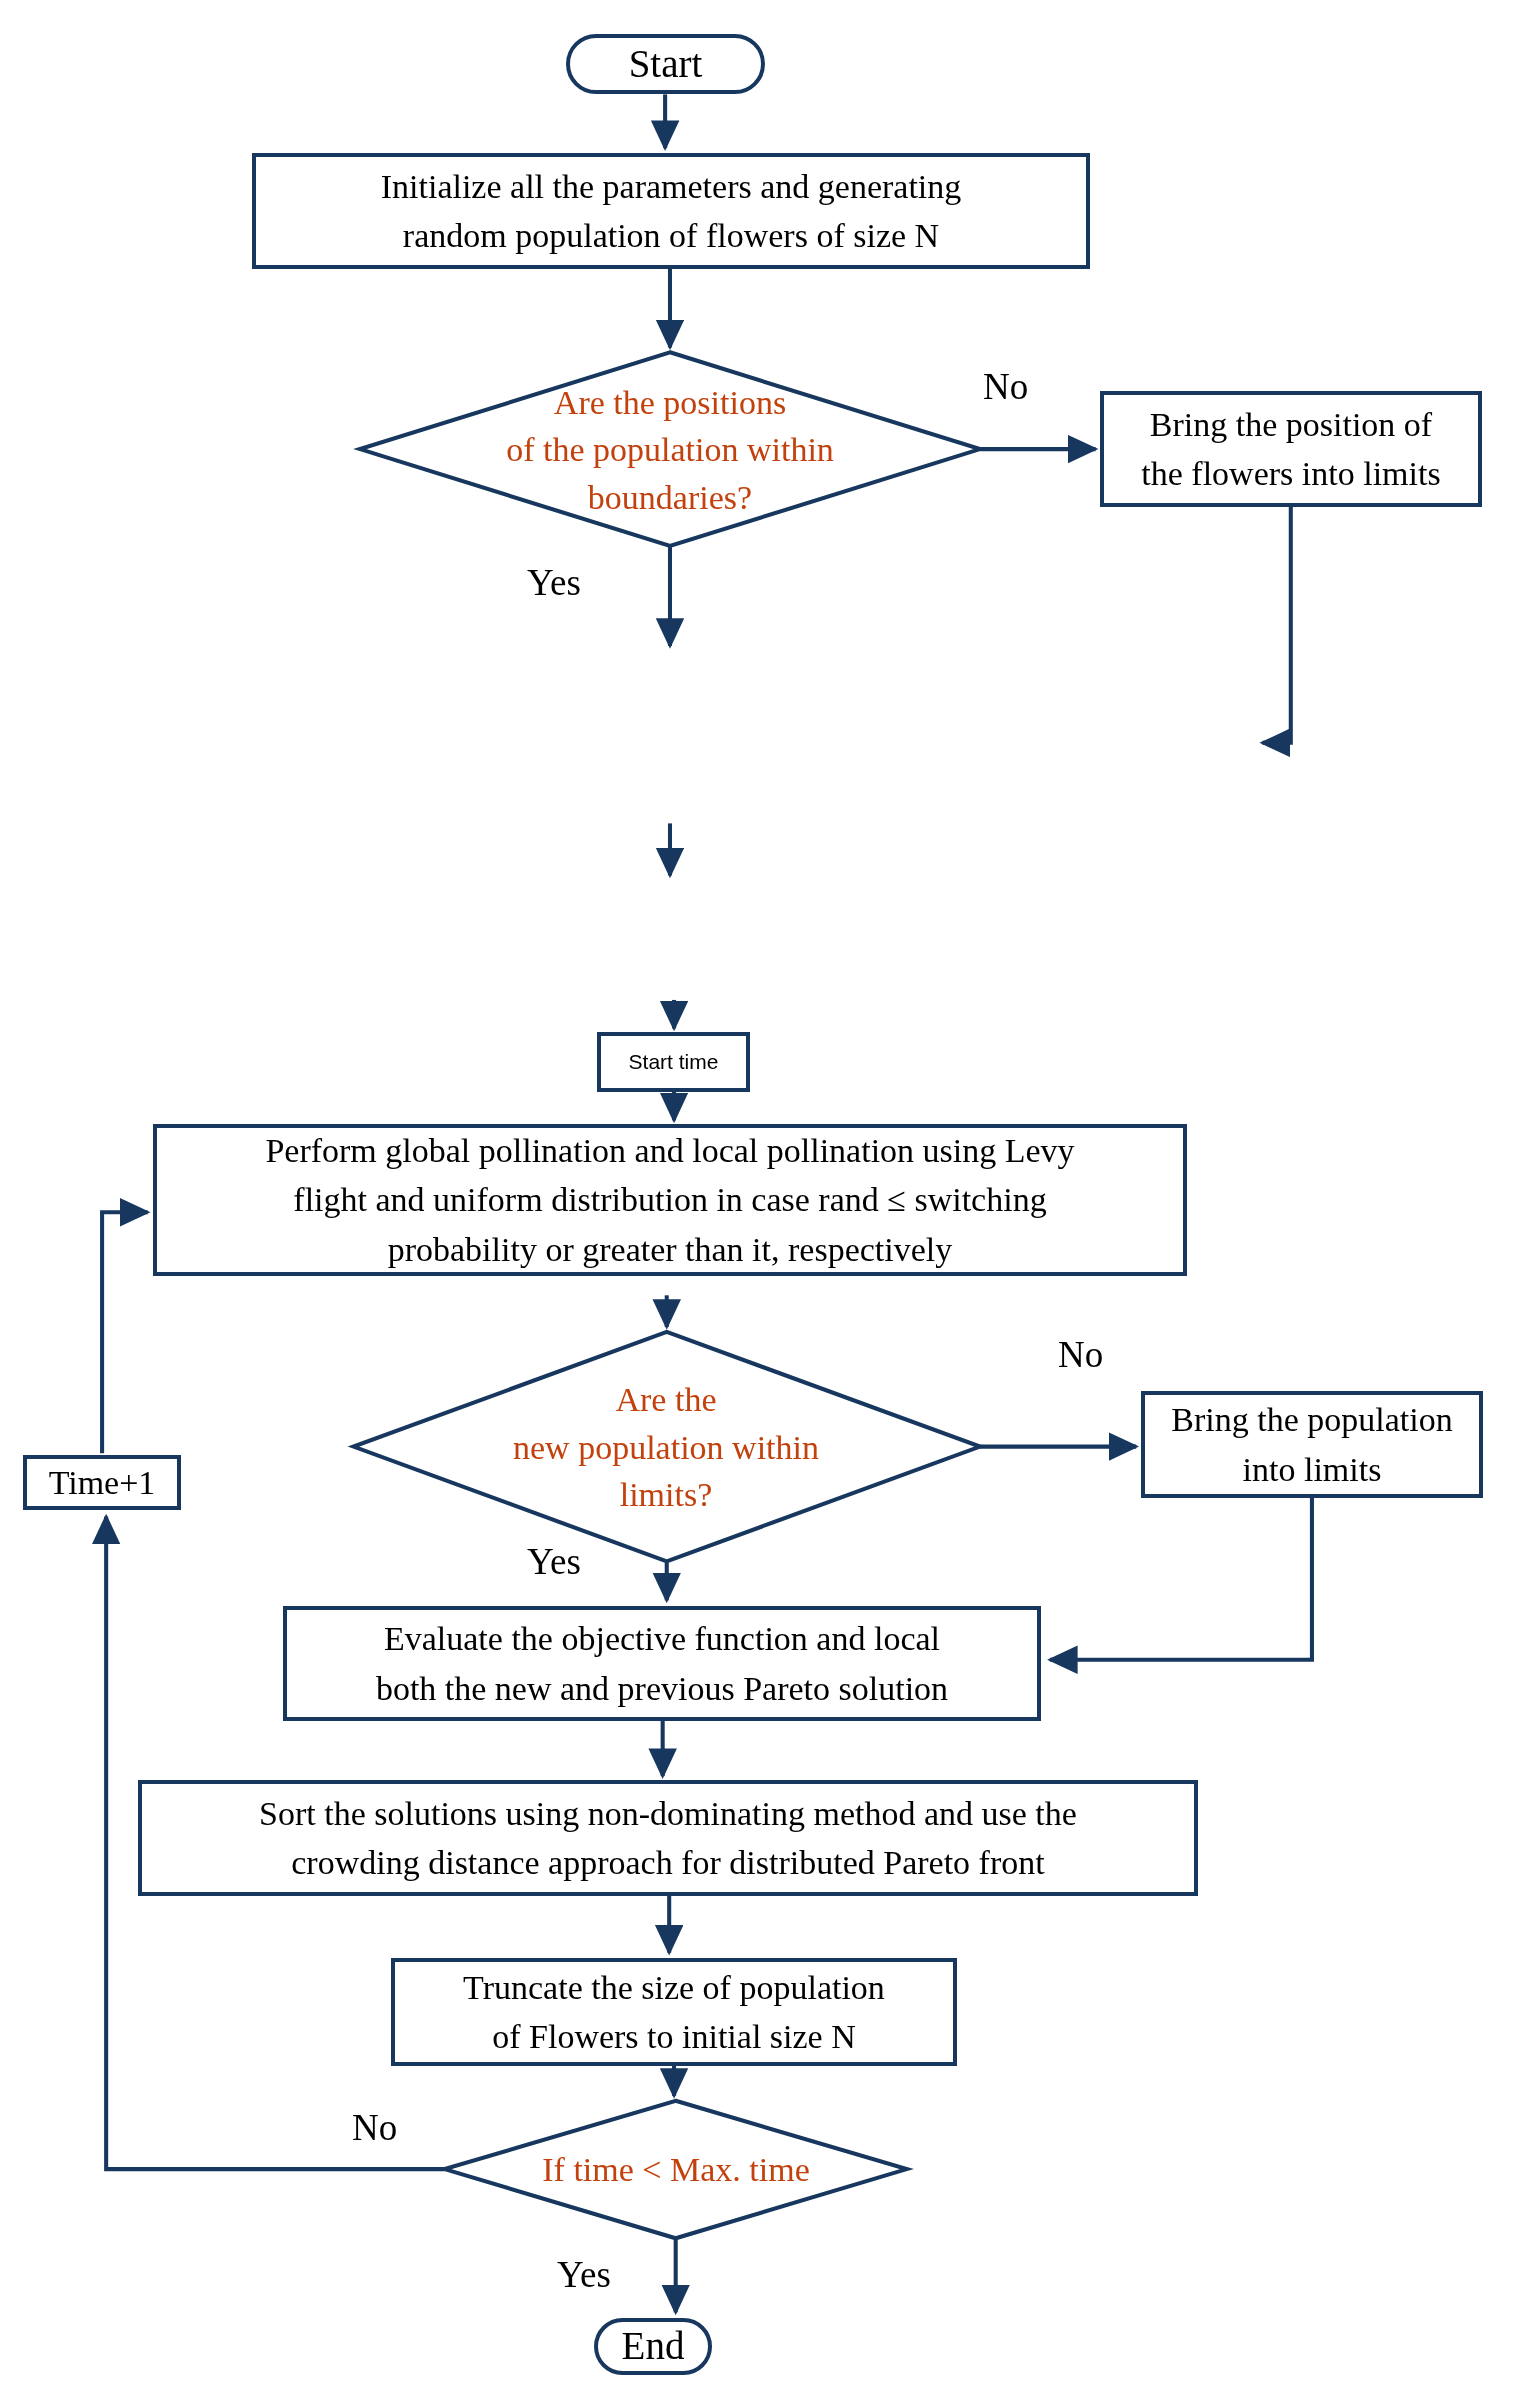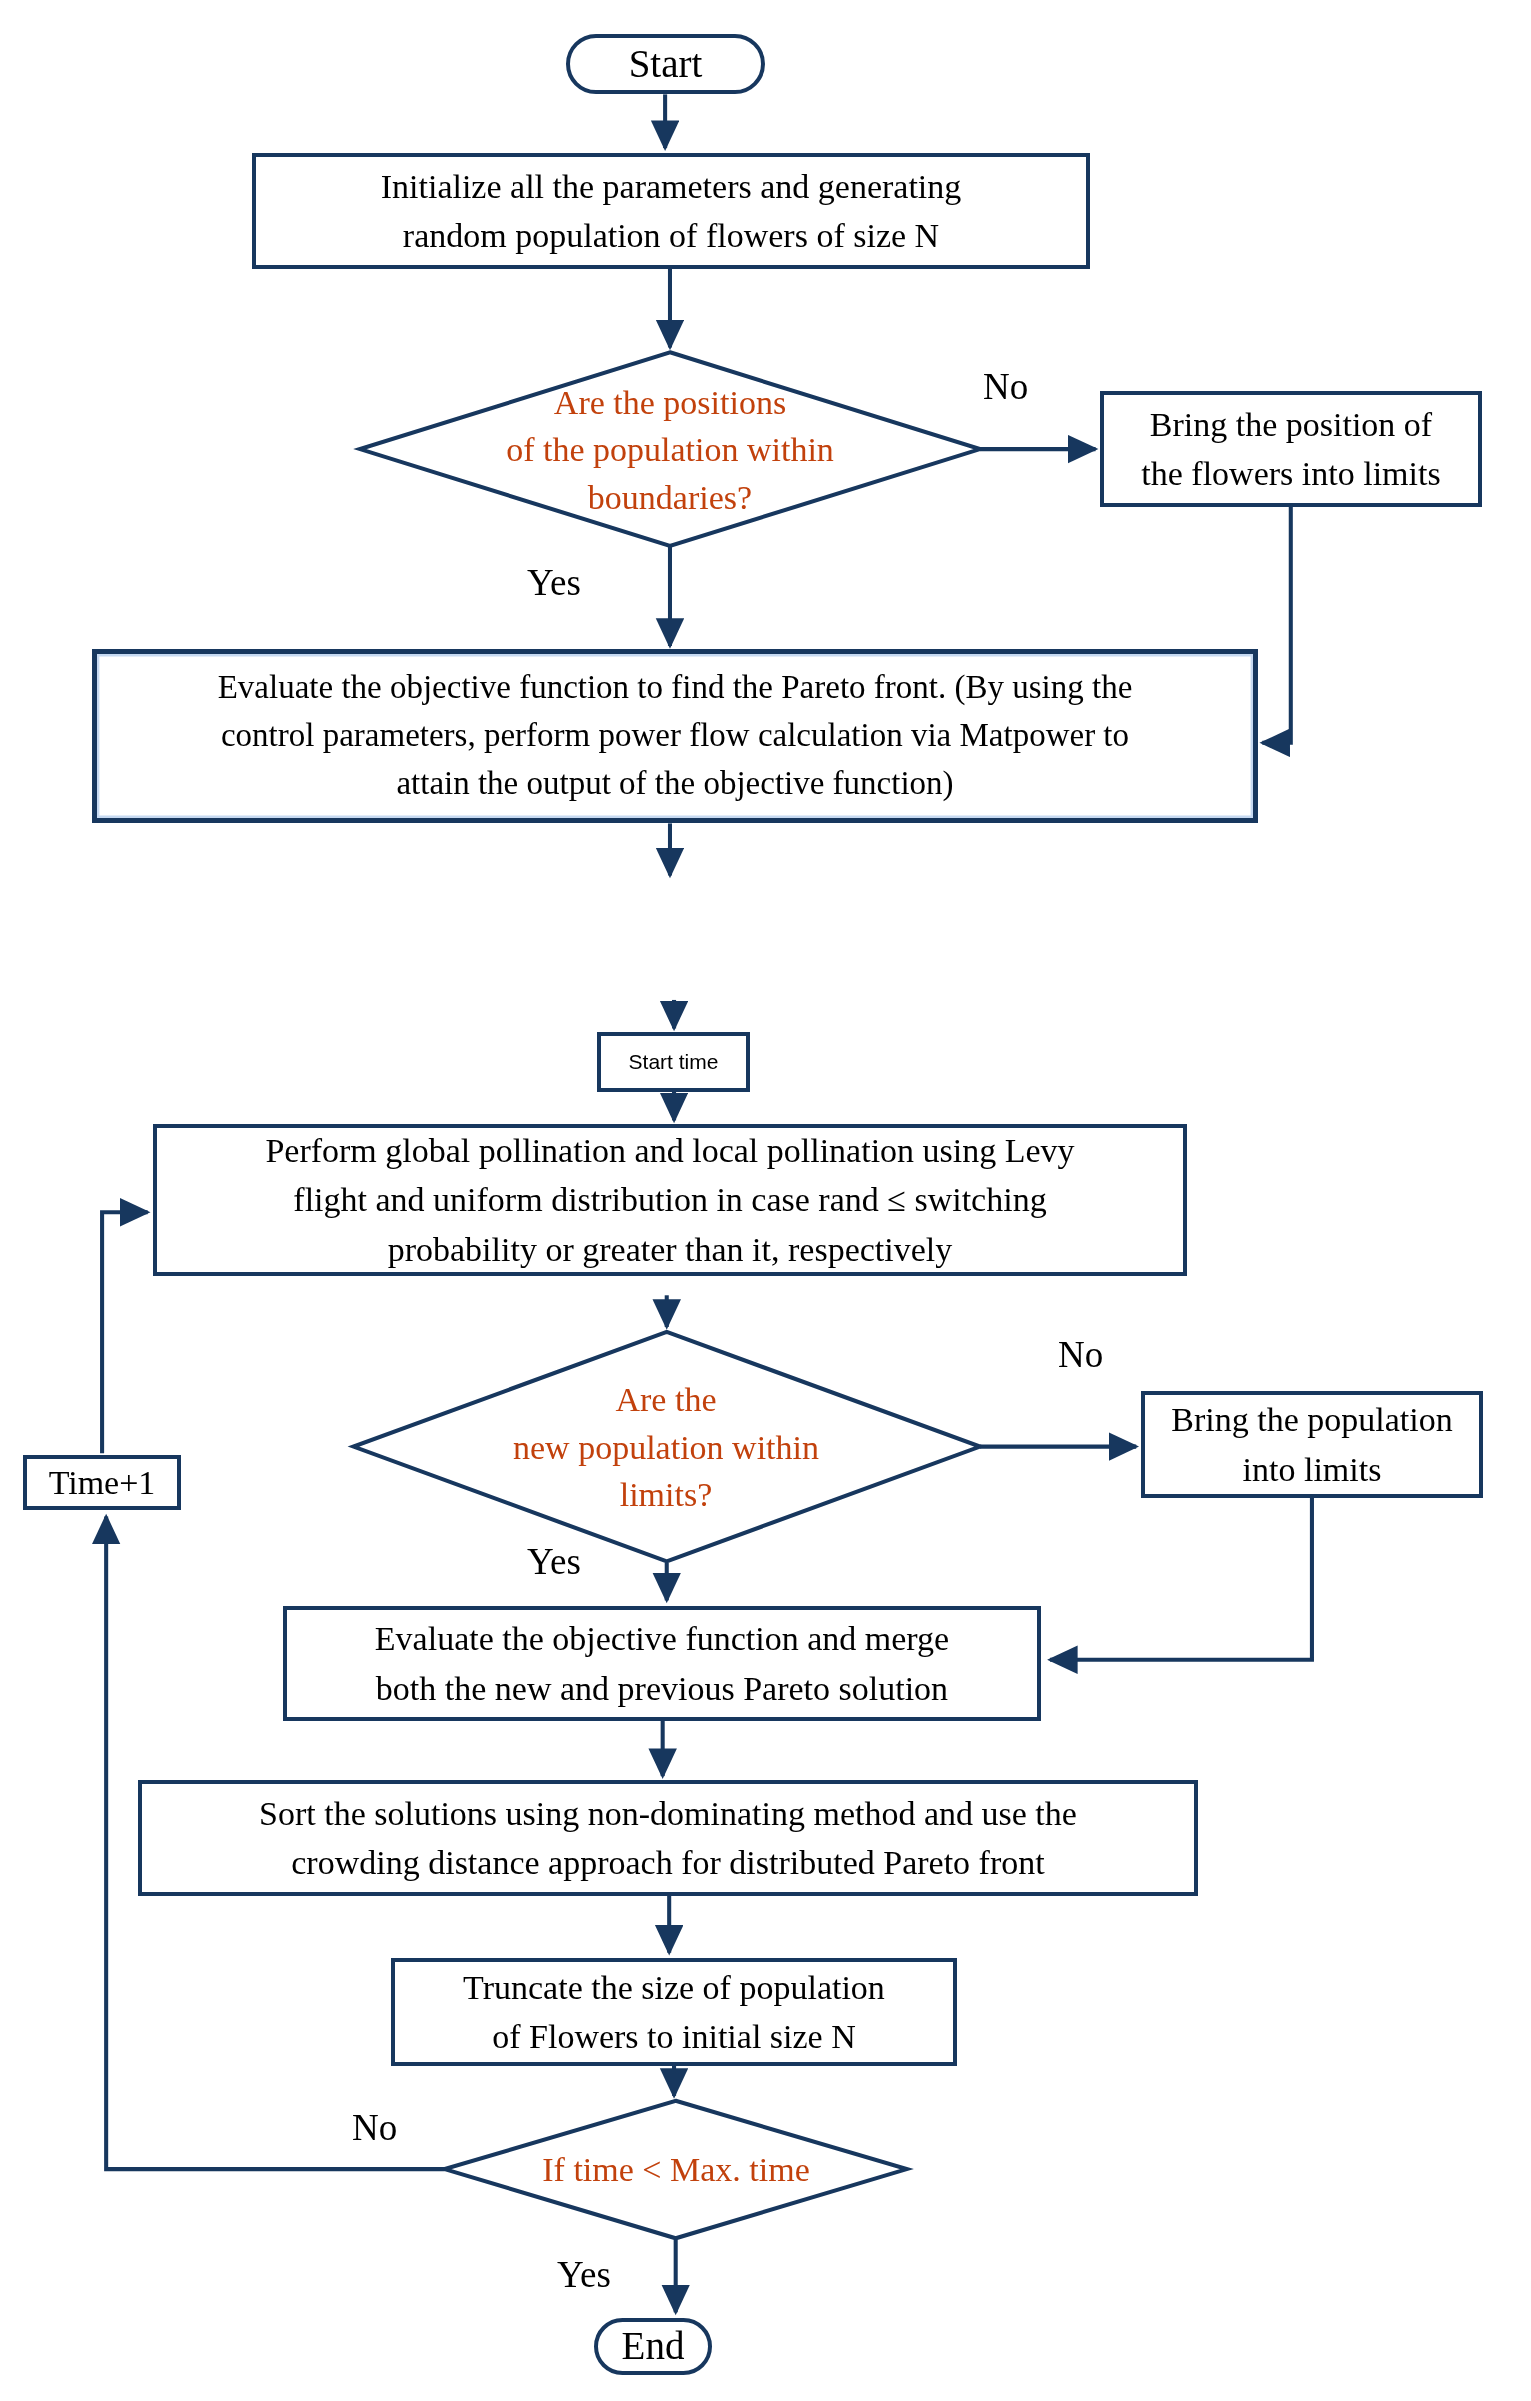"Evaluate the objective function to" div.node { html: <div>Evaluate the objective function to find the Pareto front. (By using the control parameters, perform power flow calculation via Matpower to attain the output of the objective function)</div> -> none }
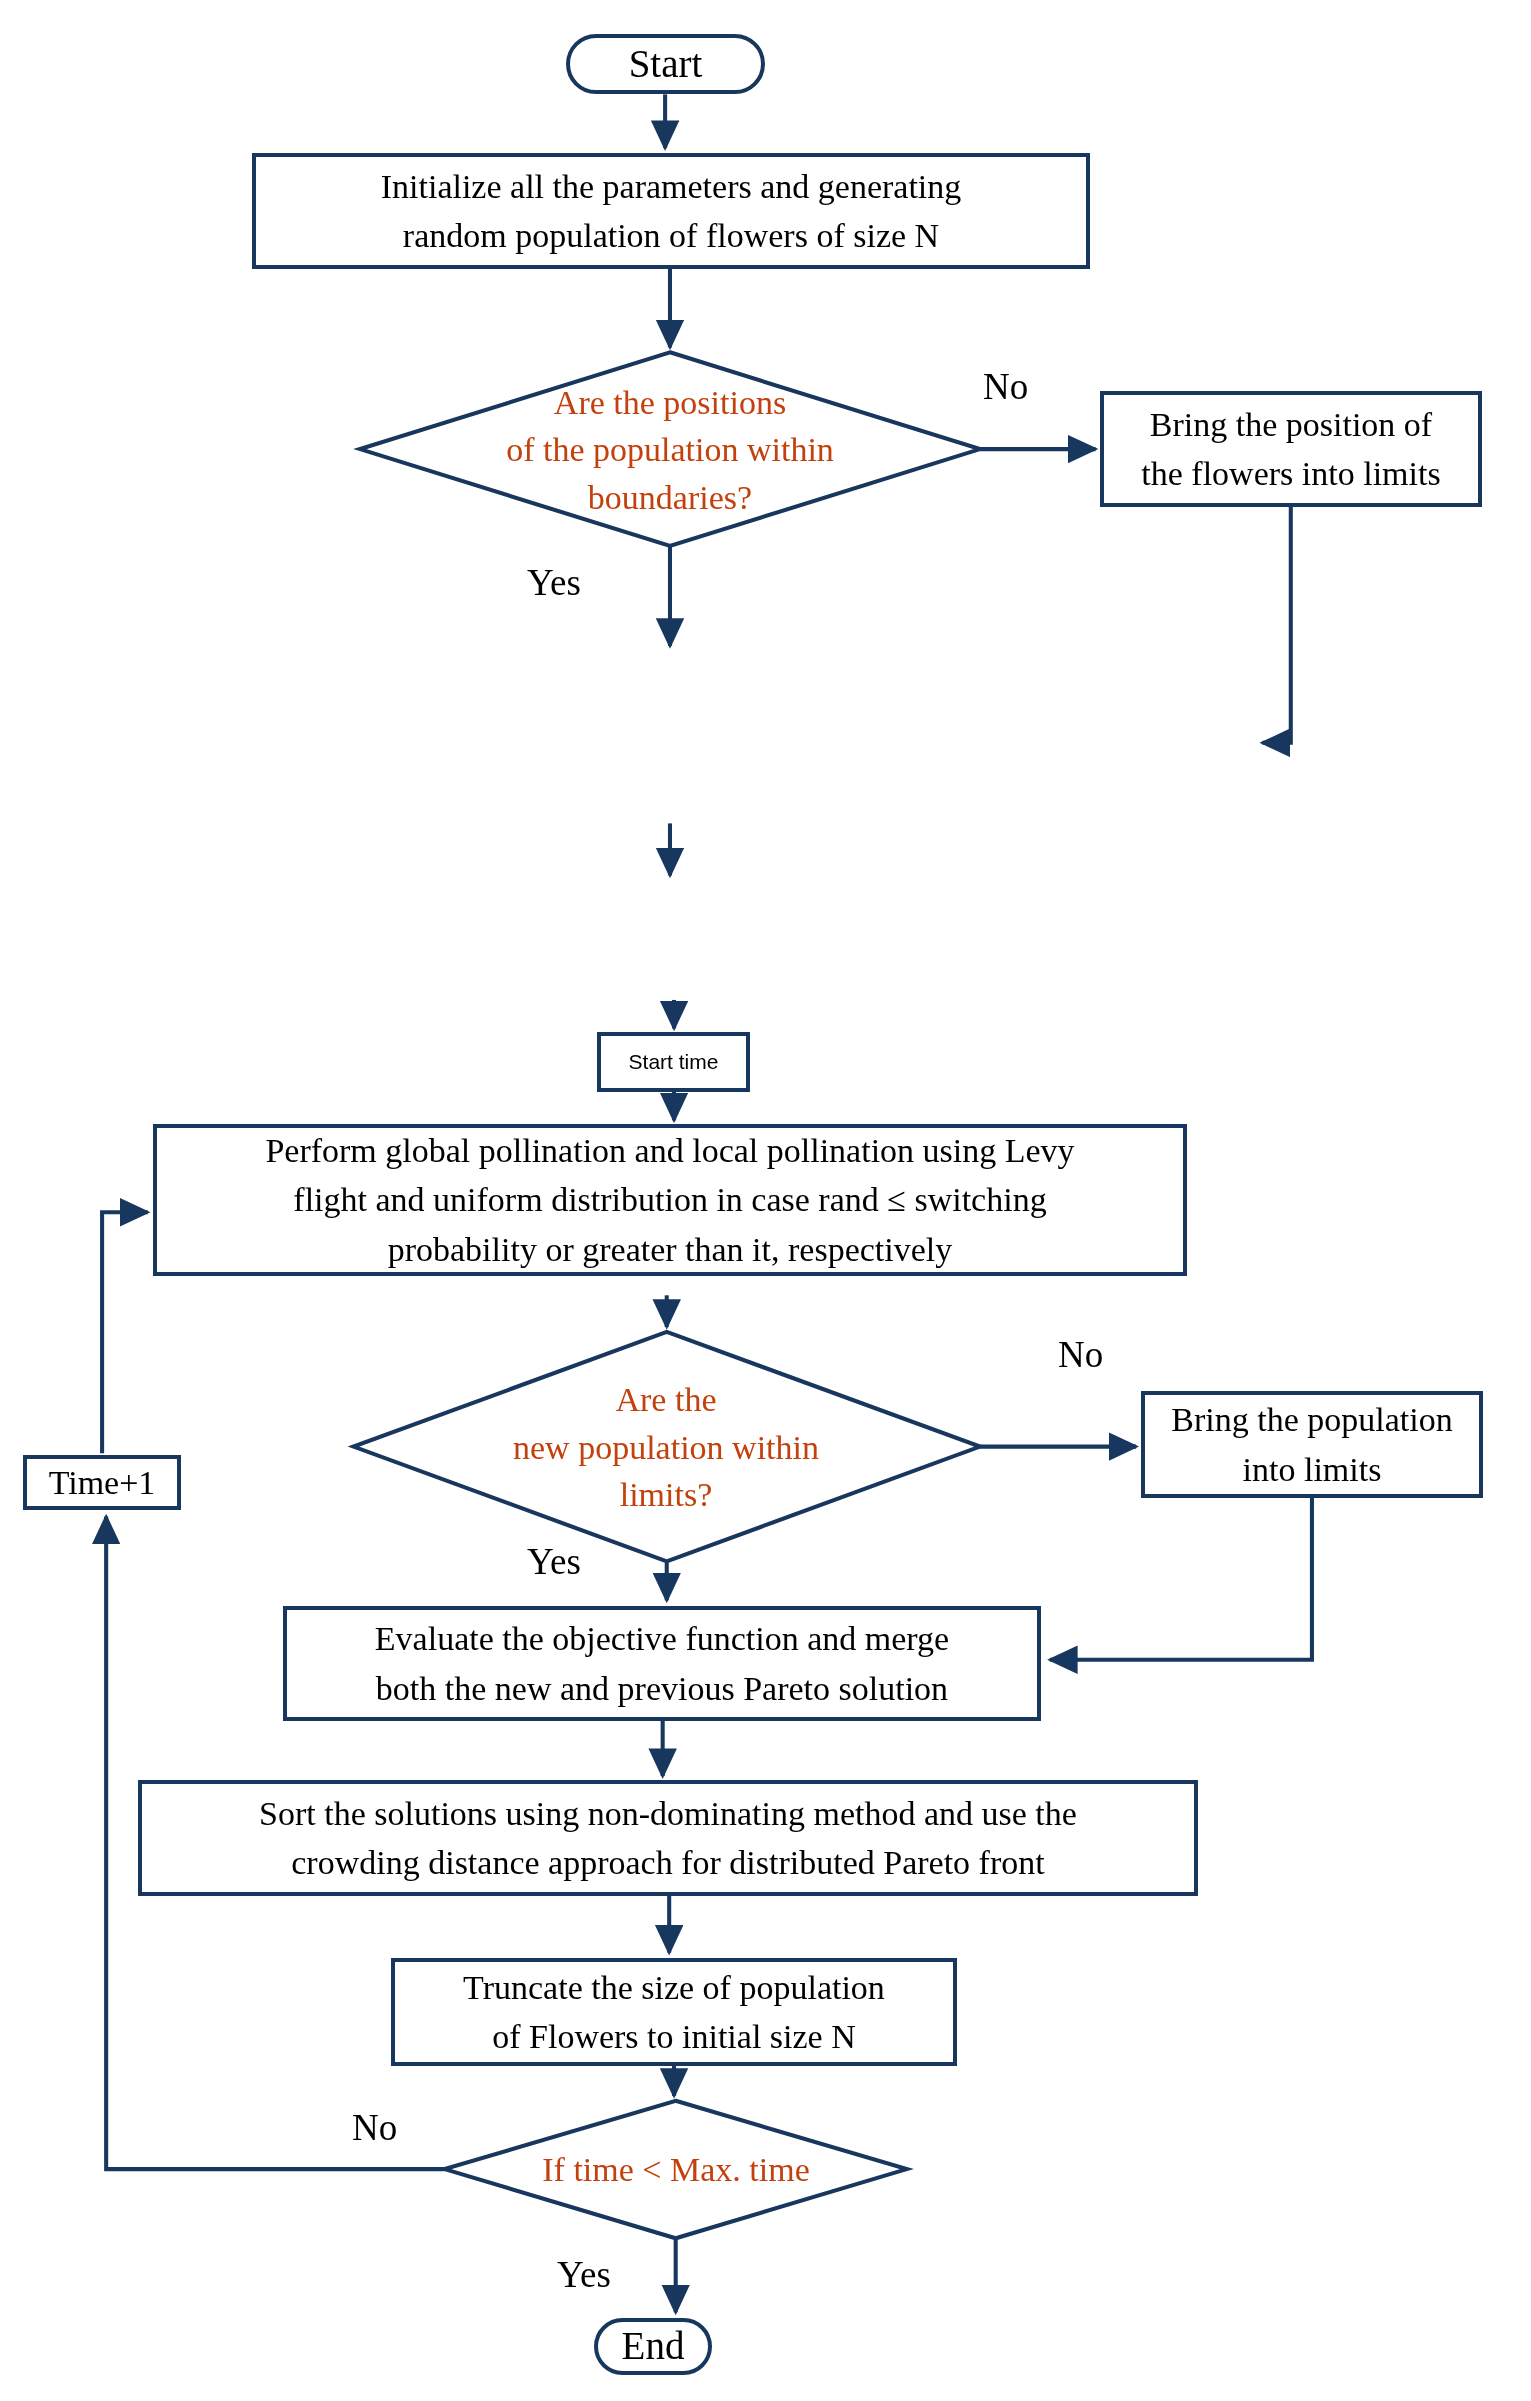"Evaluate the objective function and" div.node { text: merge -> local }
